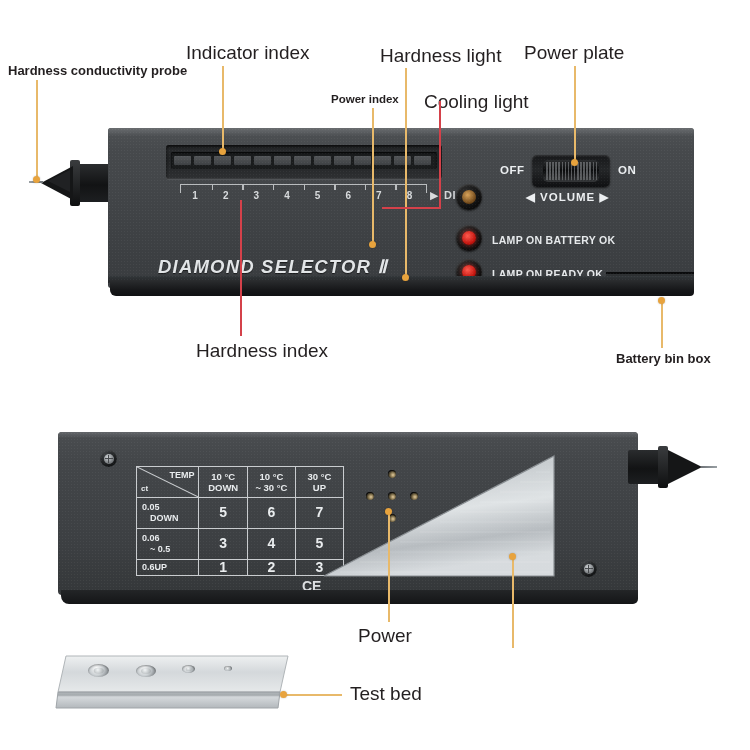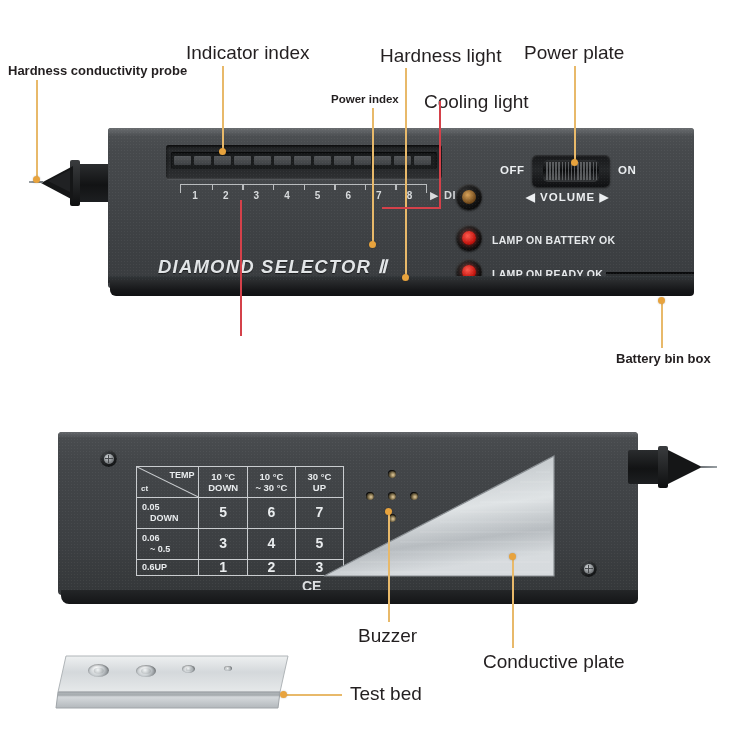"Hardness index" div.lbl { html: none -> <div>Hardness index</div> }
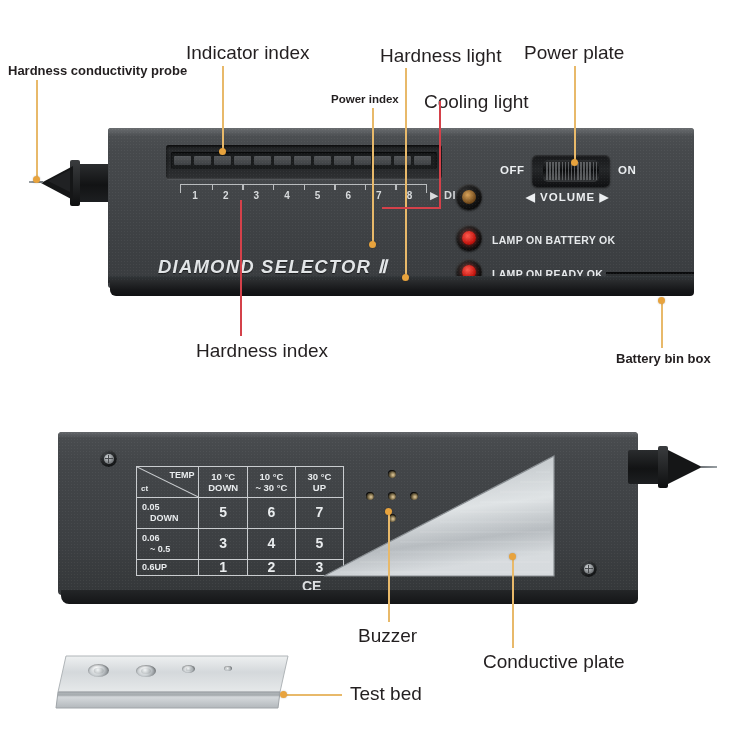"Buzzer" div.lbl { text: Buzzer -> Power }
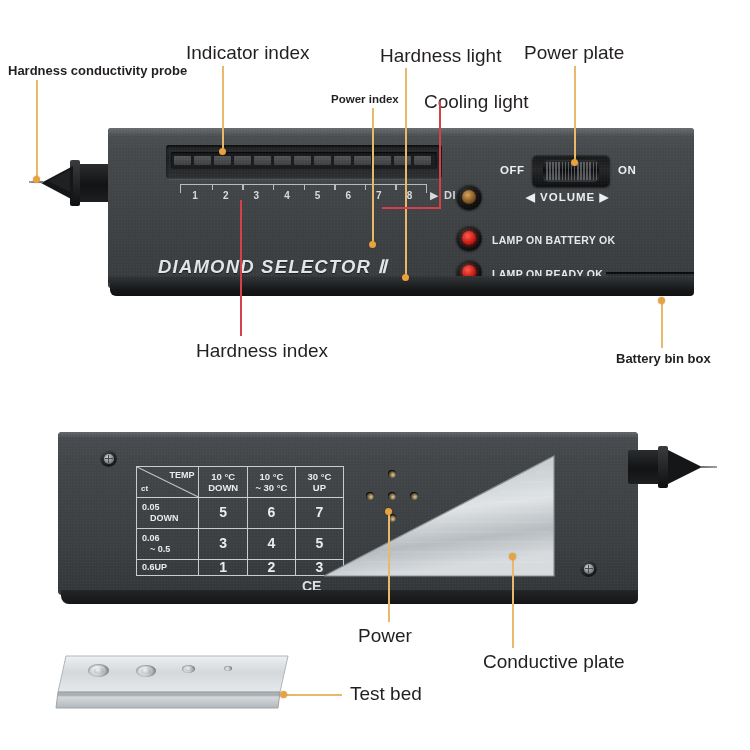"Conductive plate" div.lbl { html: <div>Conductive plate</div> -> none }
